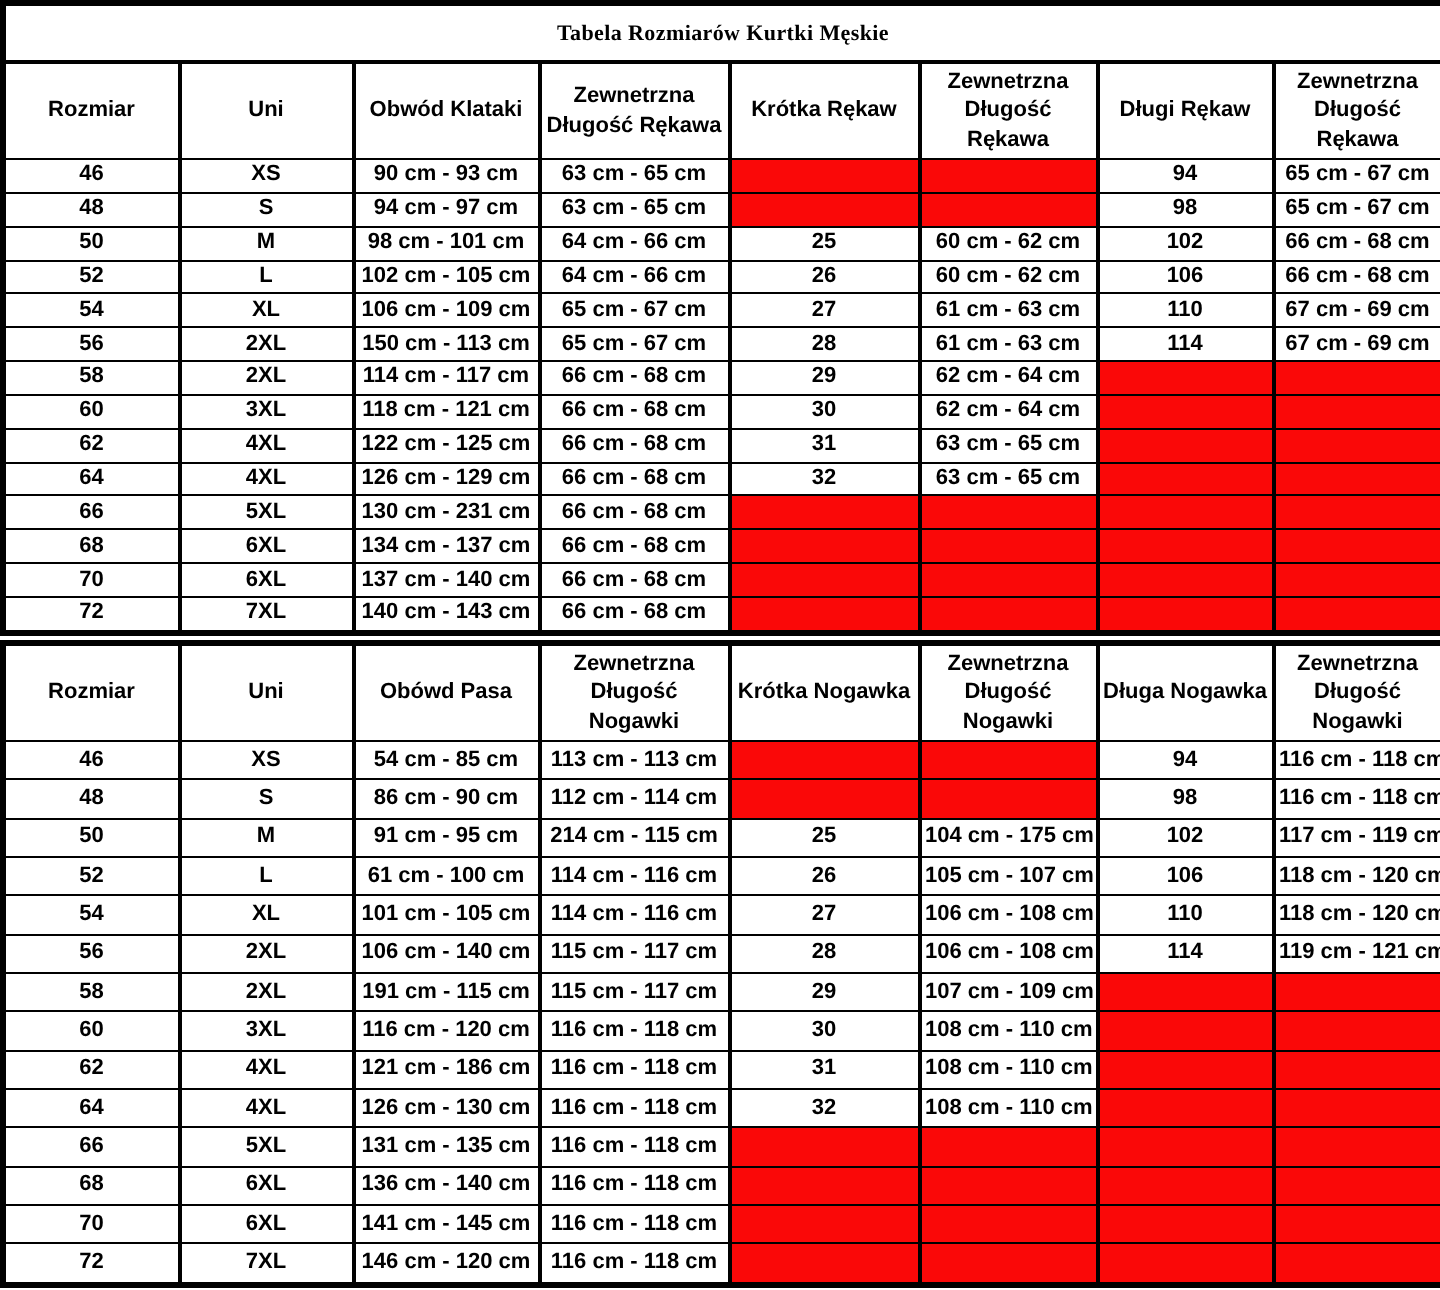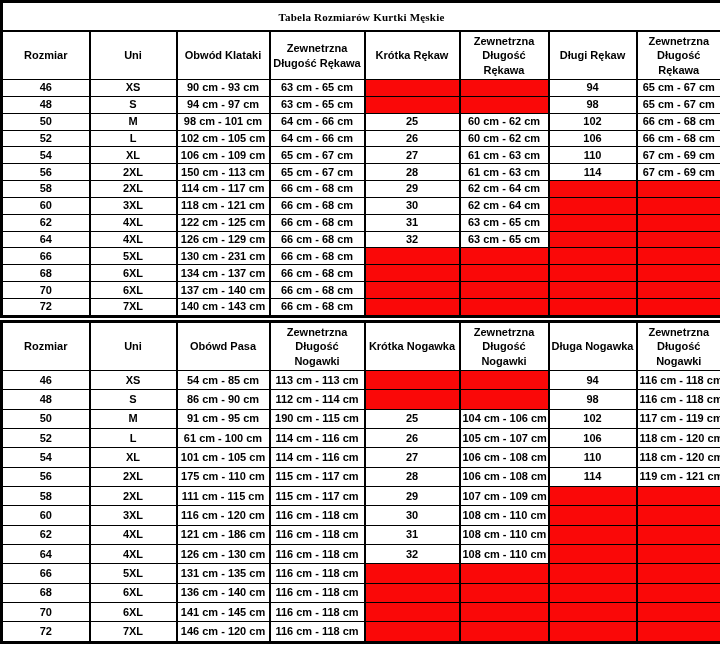"190 cm - 115 cm" td { text: 190 -> 214 }
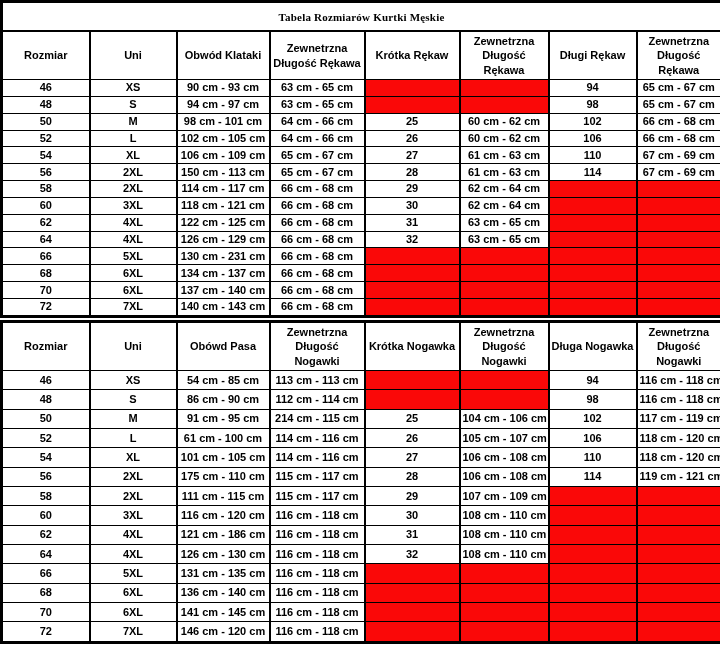"104 cm - 106 cm" td { text: 106 -> 175 }
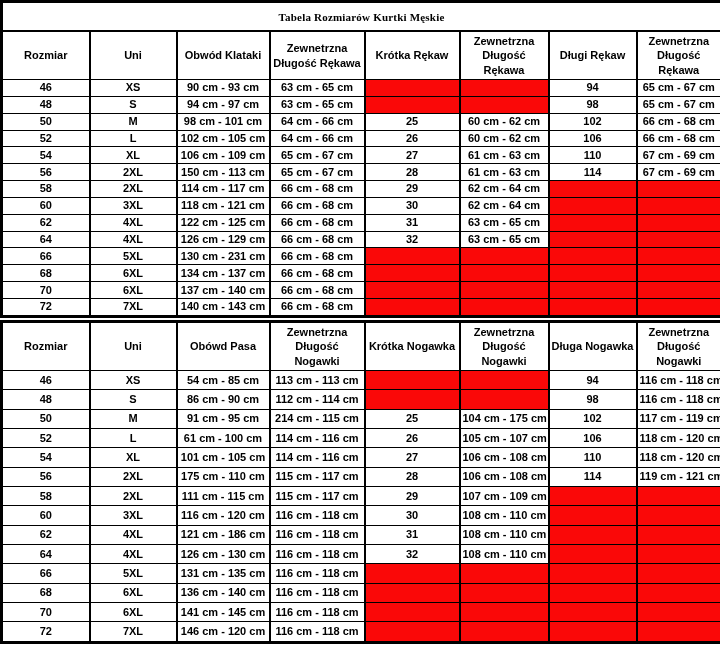"175 cm - 110 cm" td { text: 175 cm - 110 -> 106 cm - 140 }
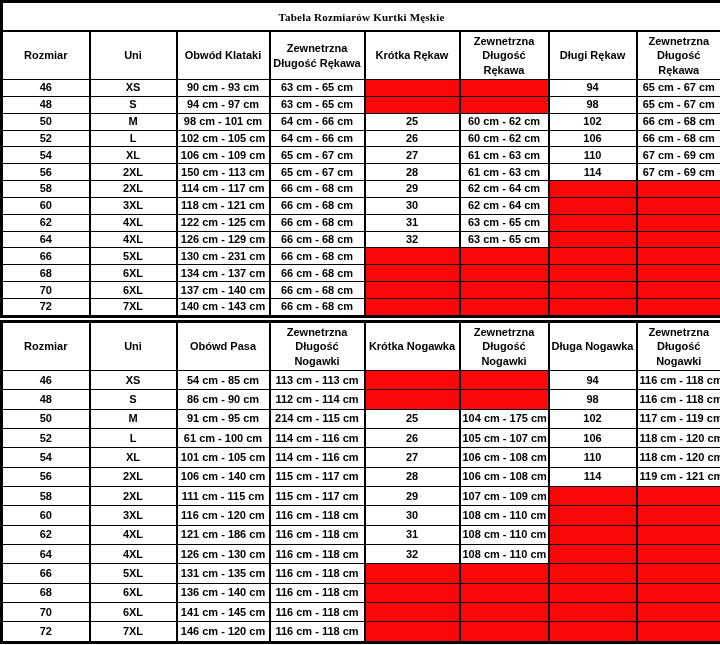"111 cm - 115 cm" td { text: 111 -> 191 }
